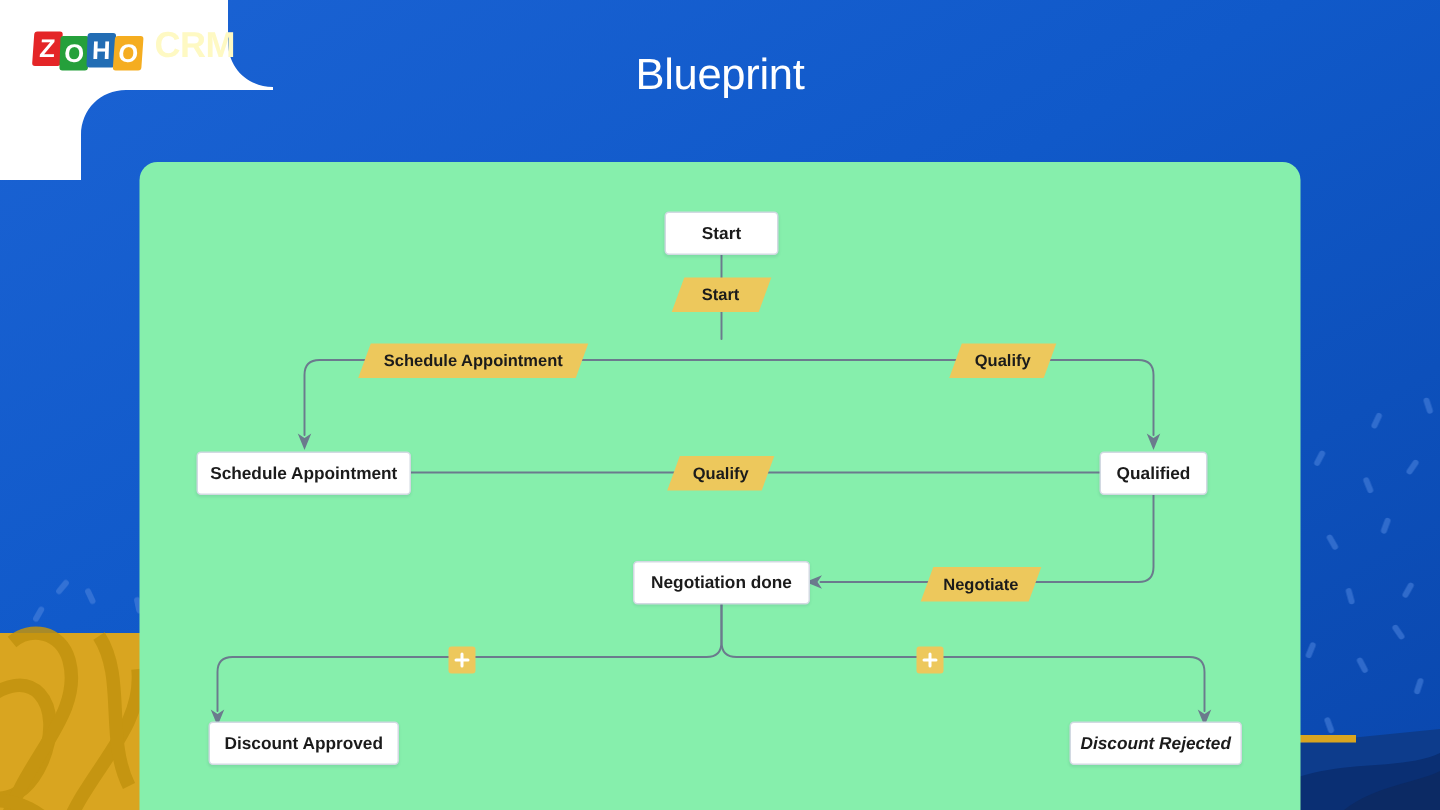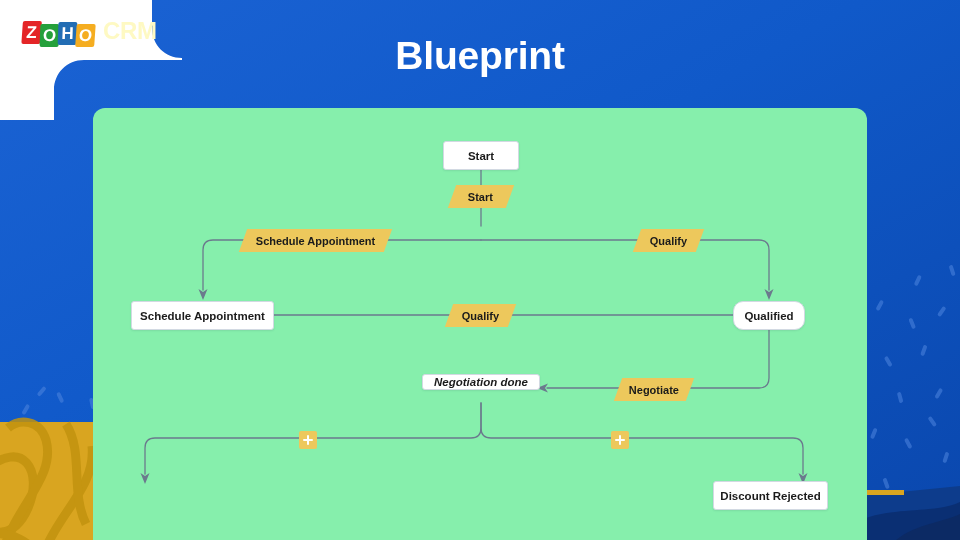"Blueprint" .page-title { font-size: 39px -> 29px; font-weight: bold -> normal }
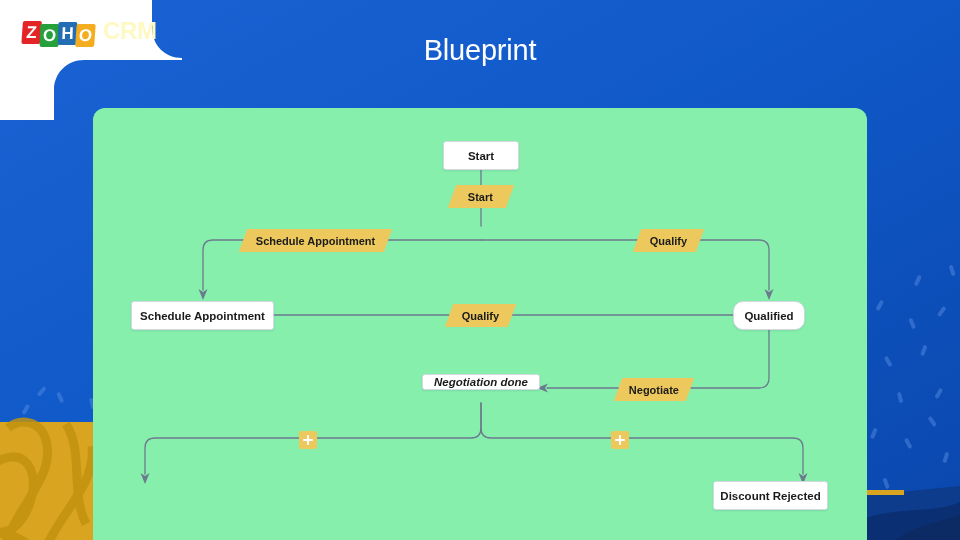"Qualified" div.node { border-radius: 10px -> none }
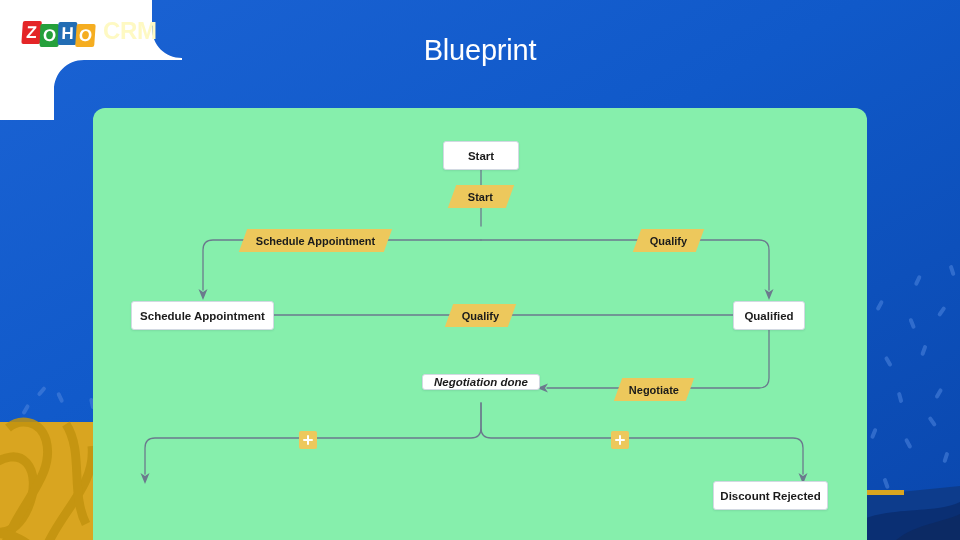"Negotiation done" div.node { font-style: italic -> none; height: 16px -> 29px }
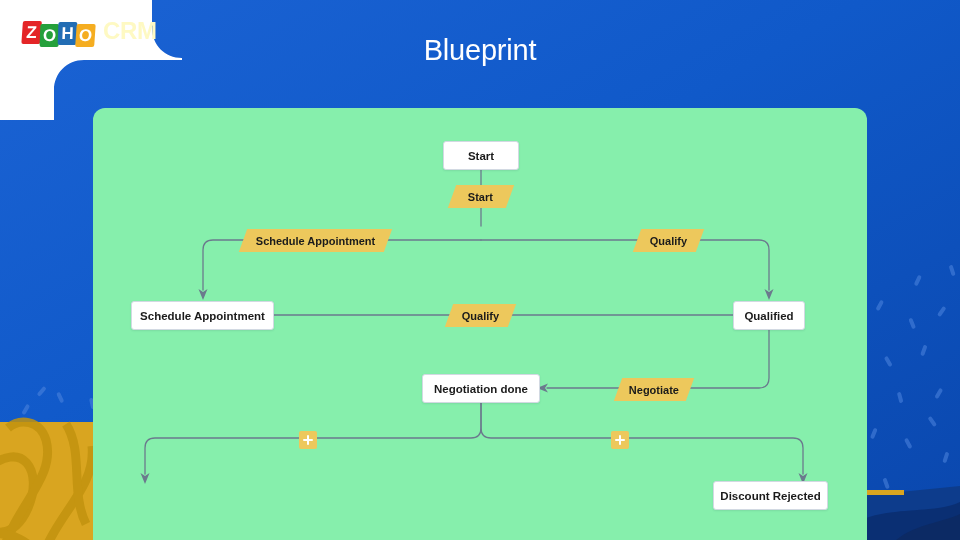"Discount Approved" div.node { html: none -> <div> <span>Discount Approved</span> </div> }
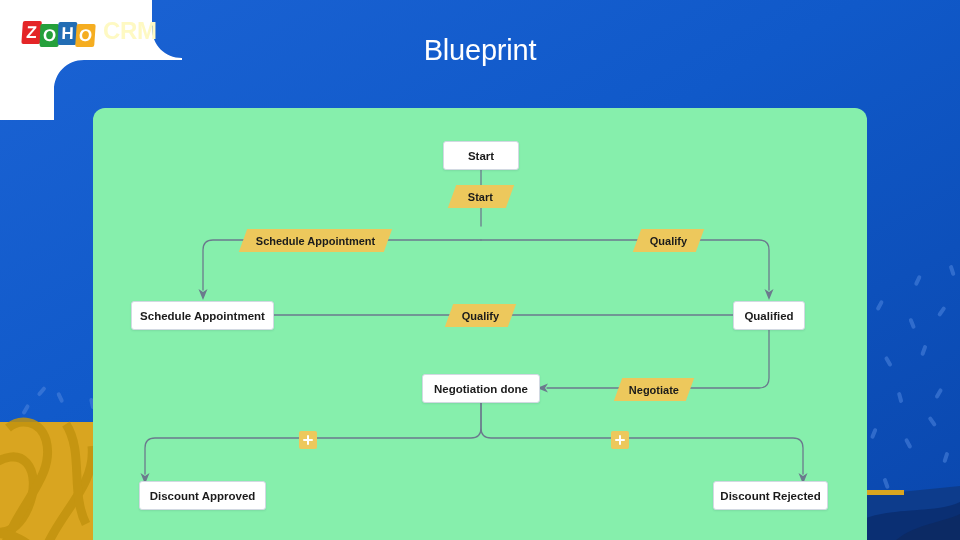"Discount Rejected" div.node { font-style: none -> italic }
